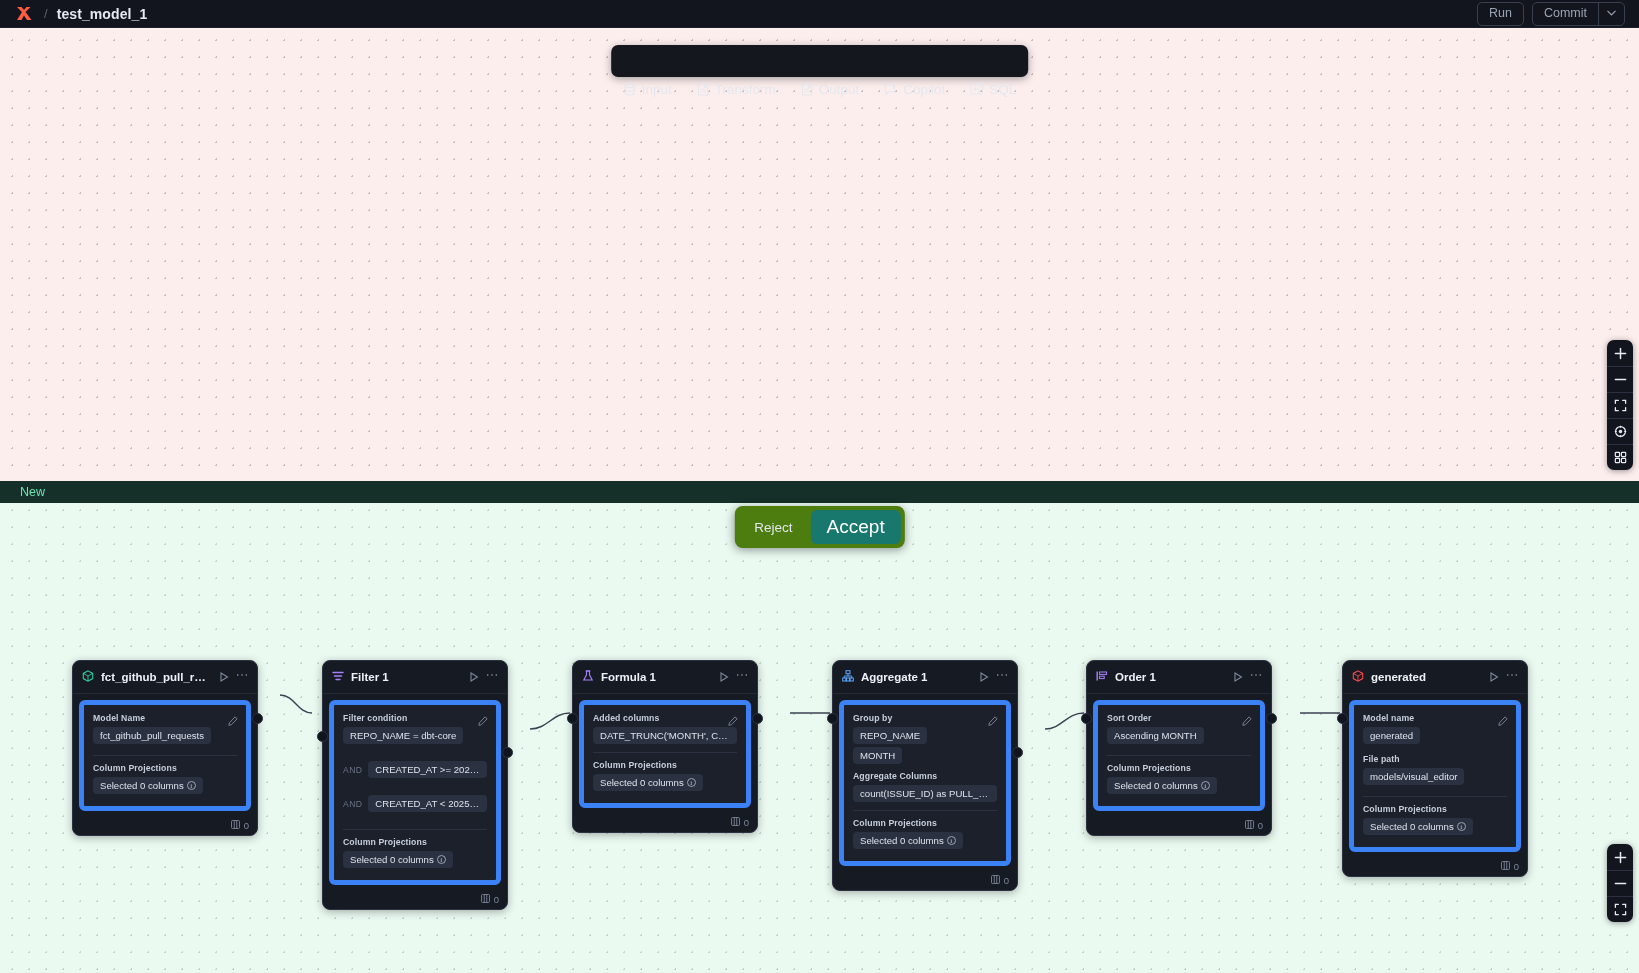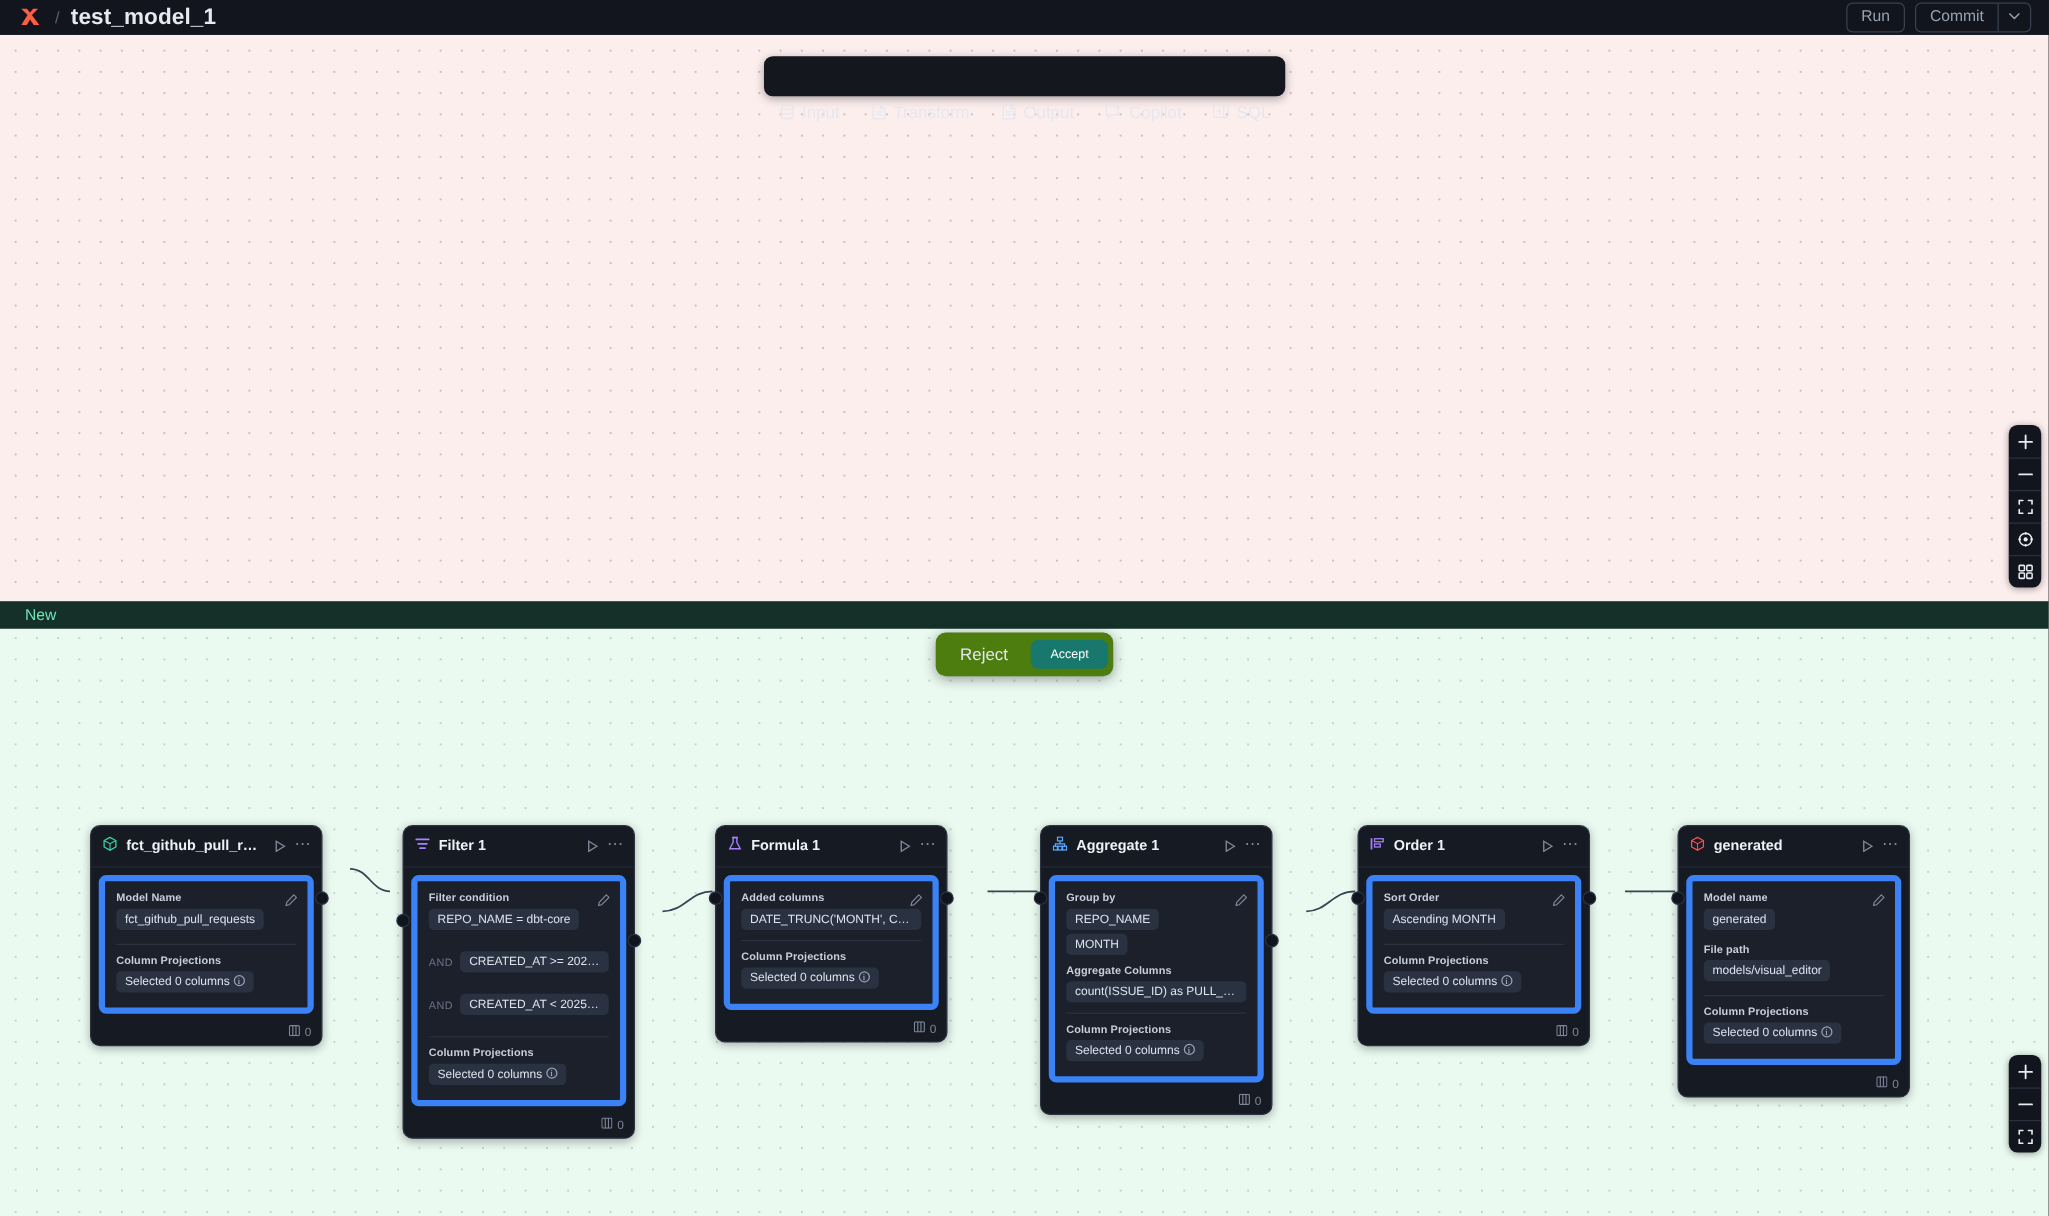"test_model_1" .crumb-title { font-size: 18px -> 14px }
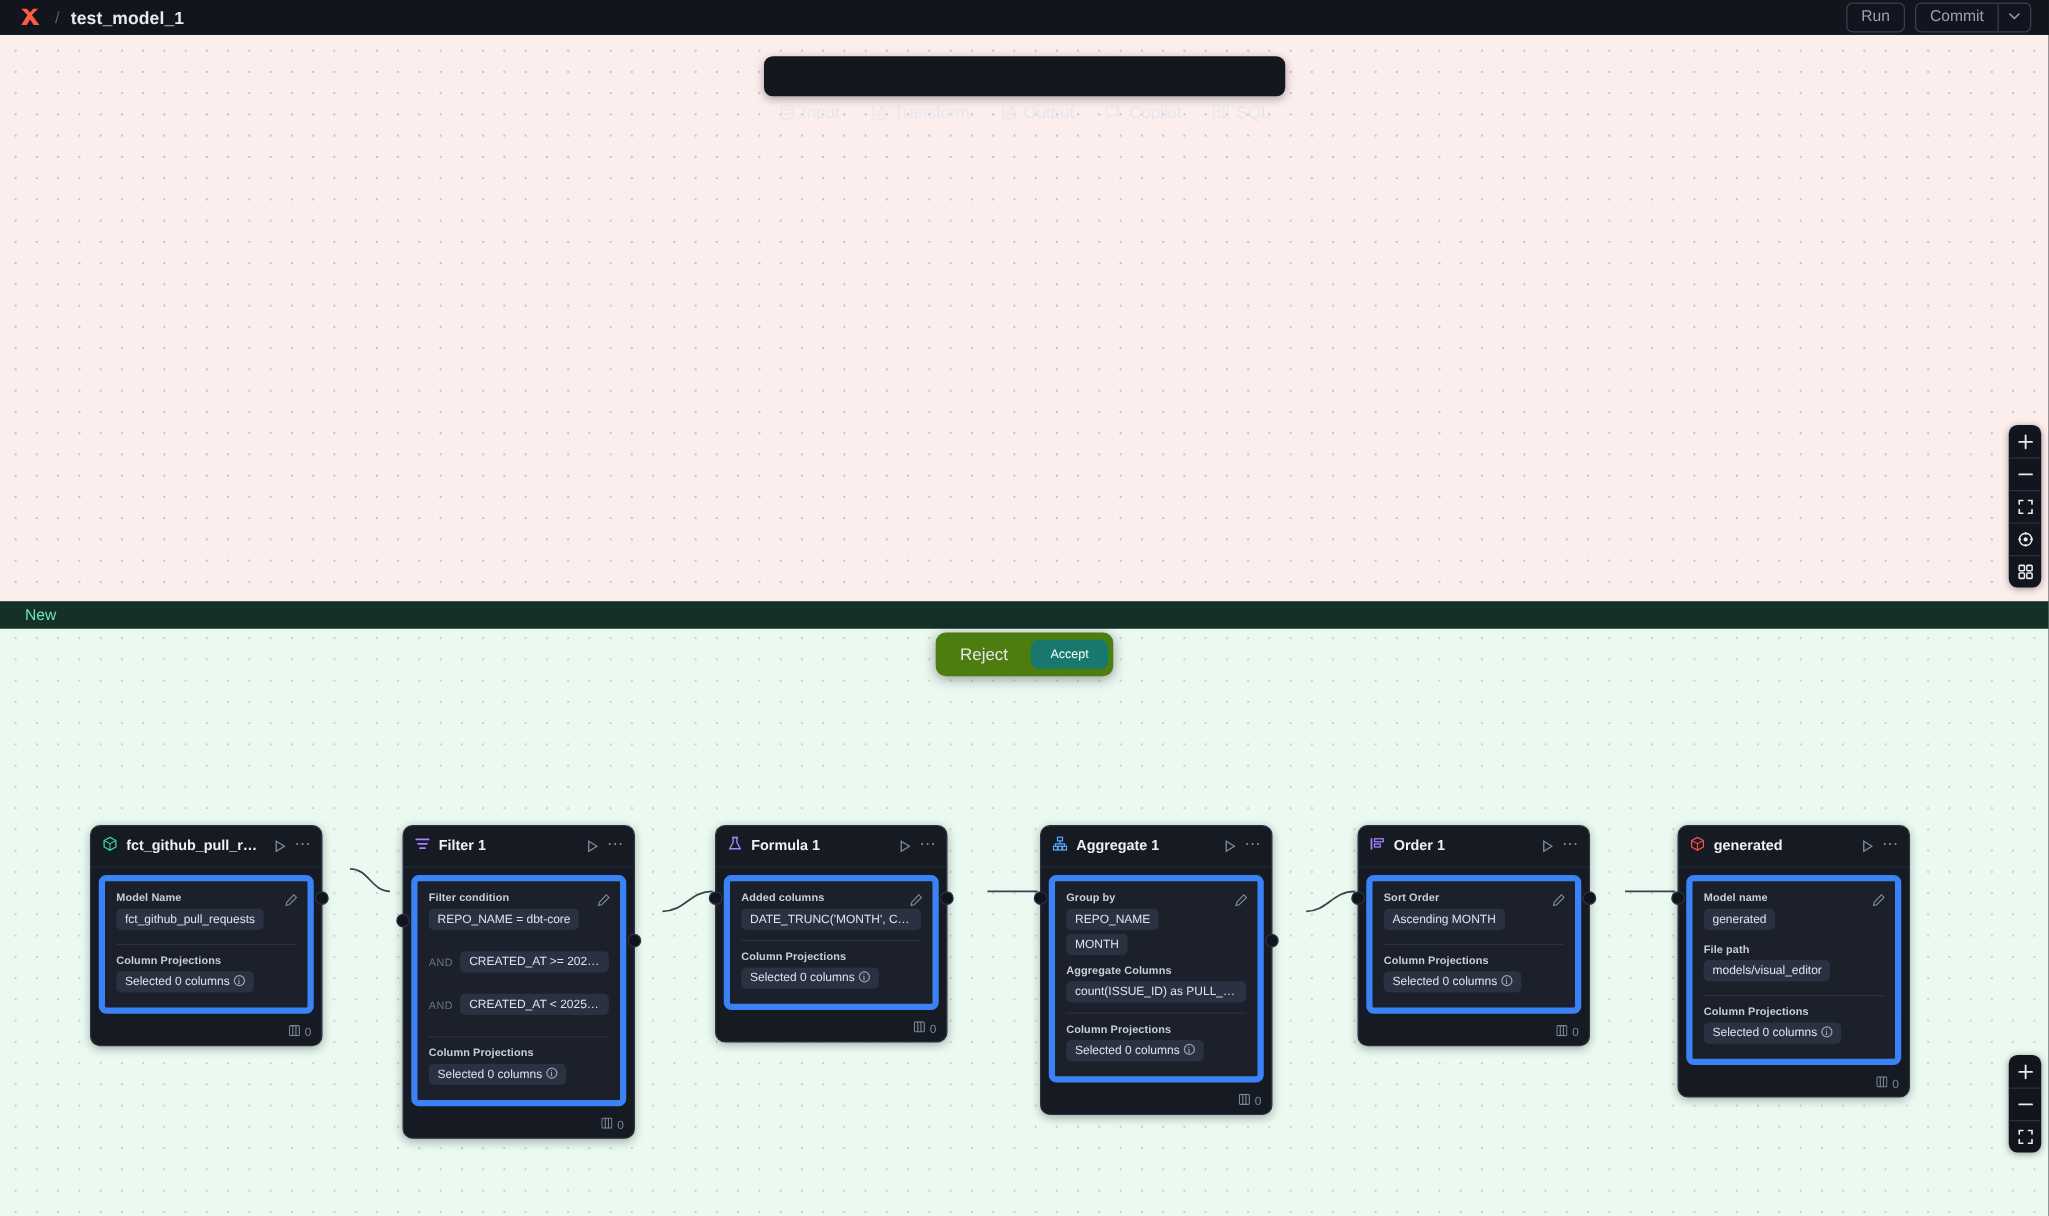"Accept" .btn-accept { font-size: 10px -> 19px }
